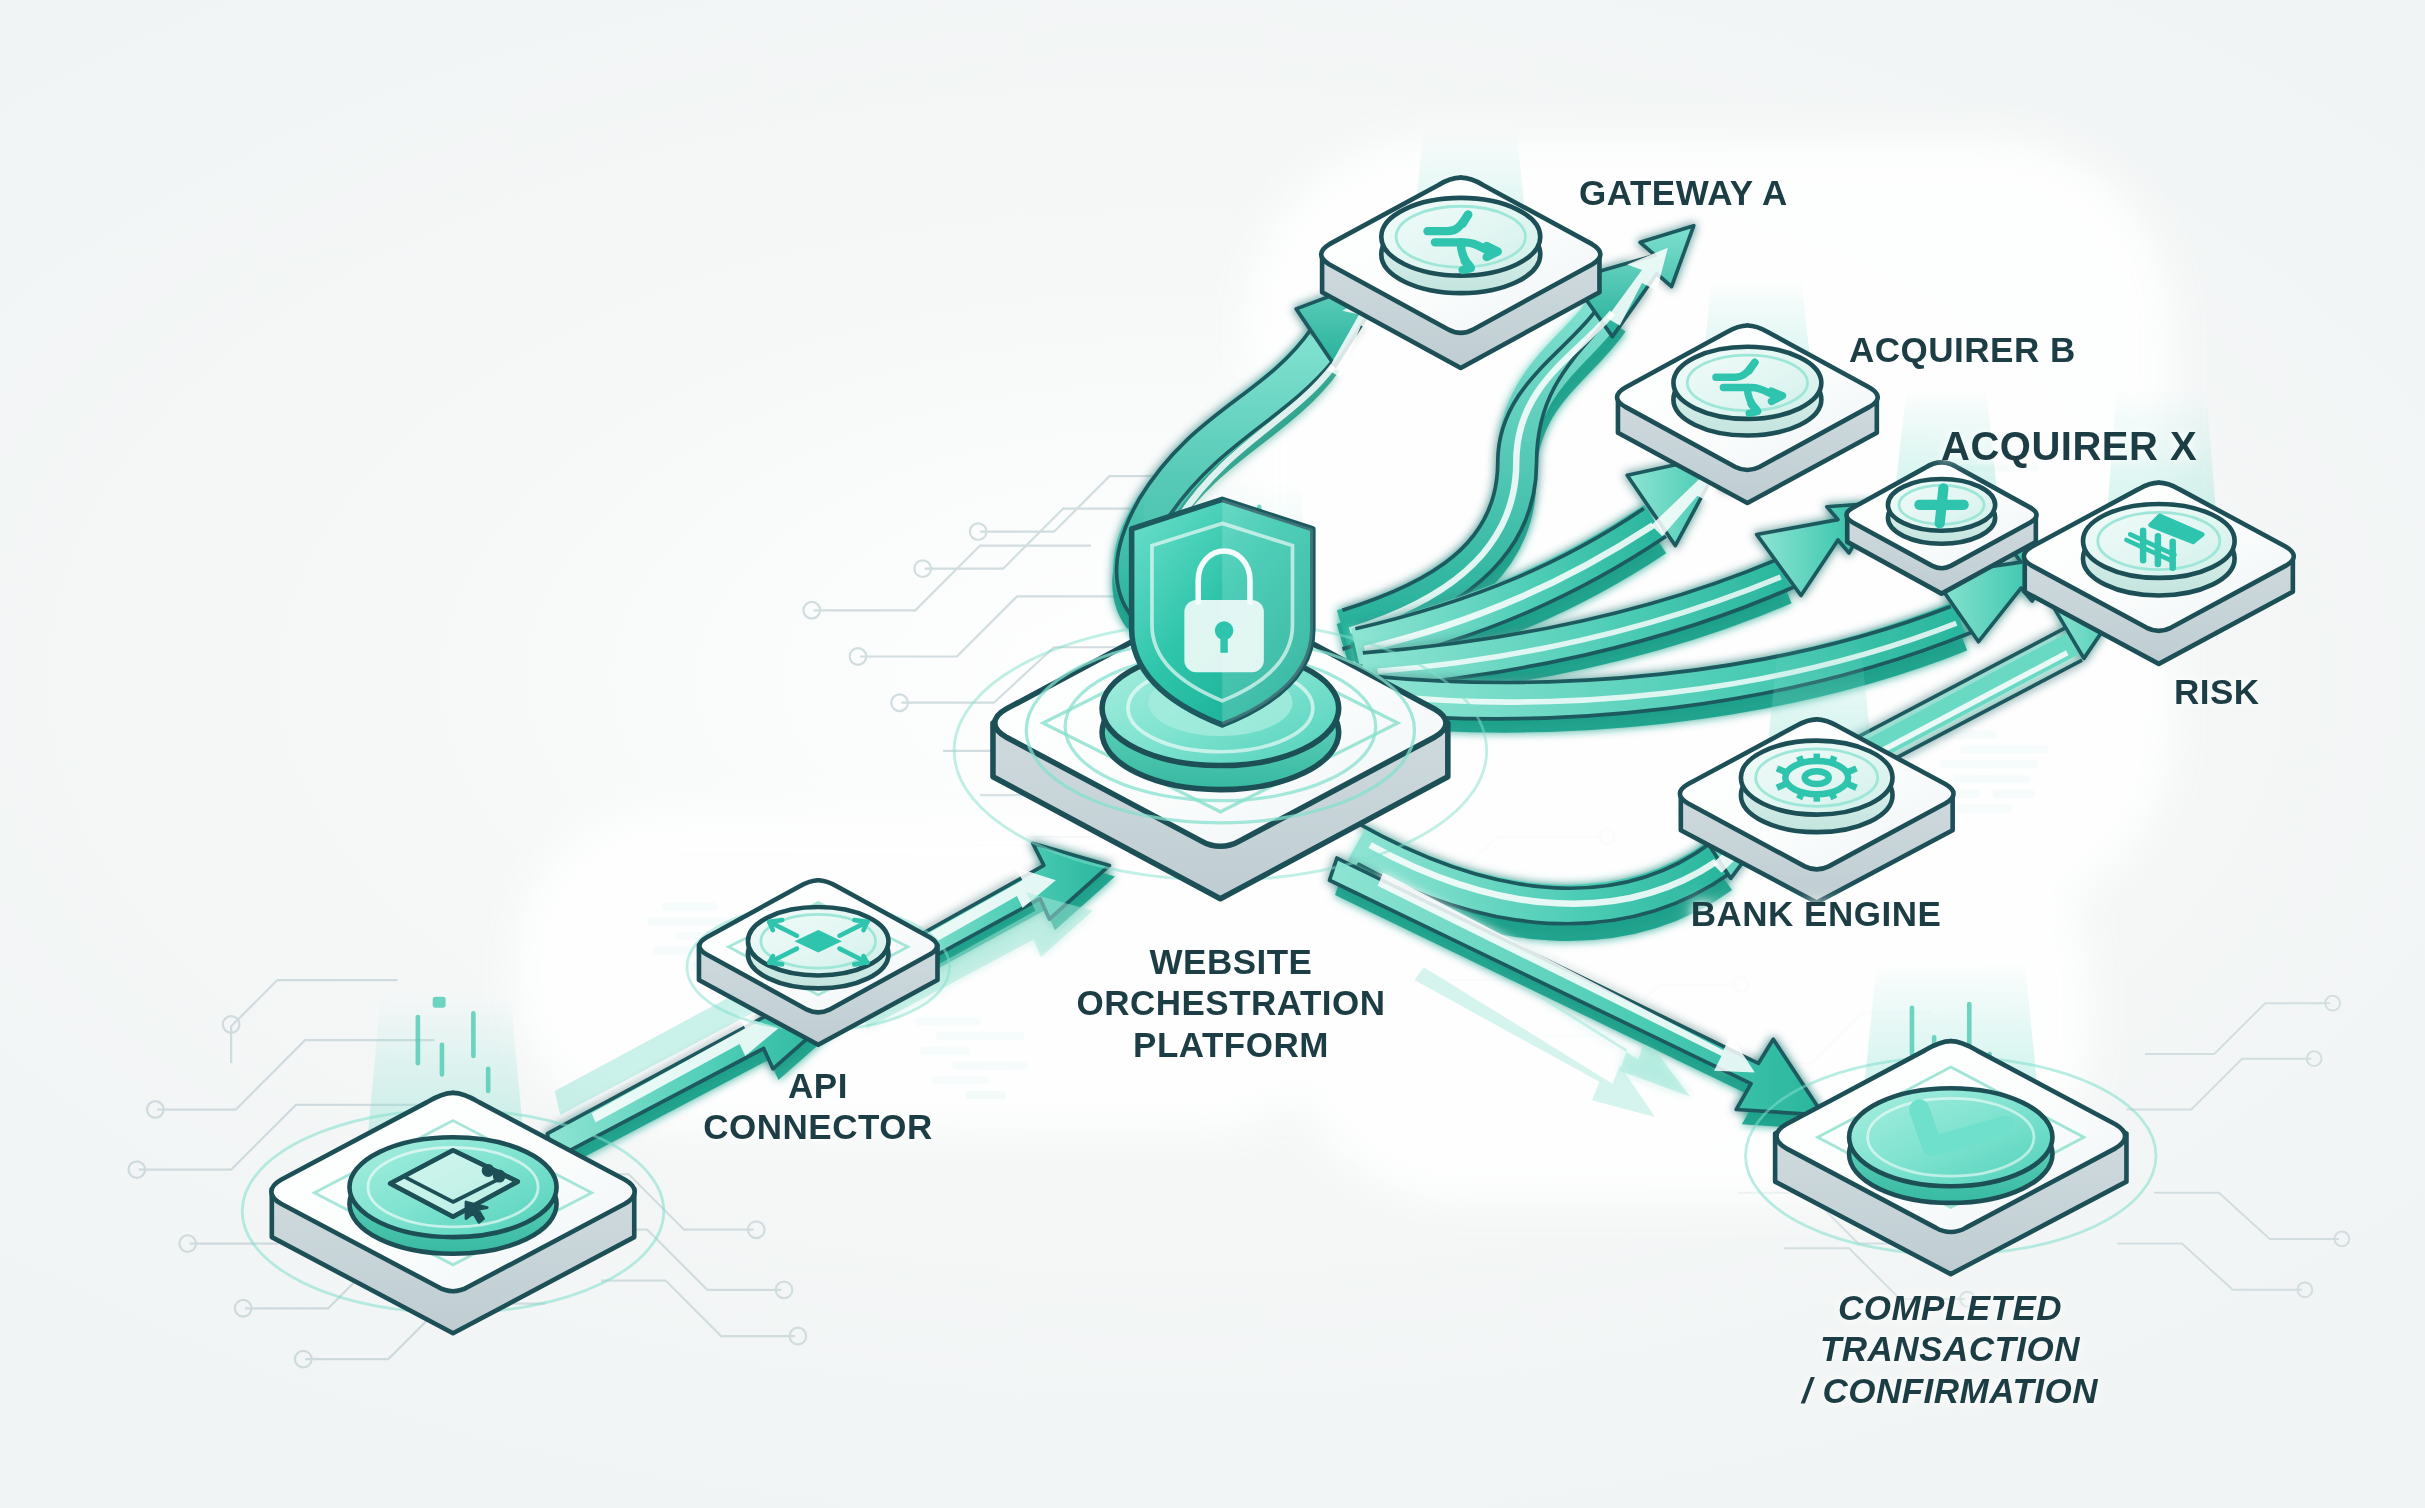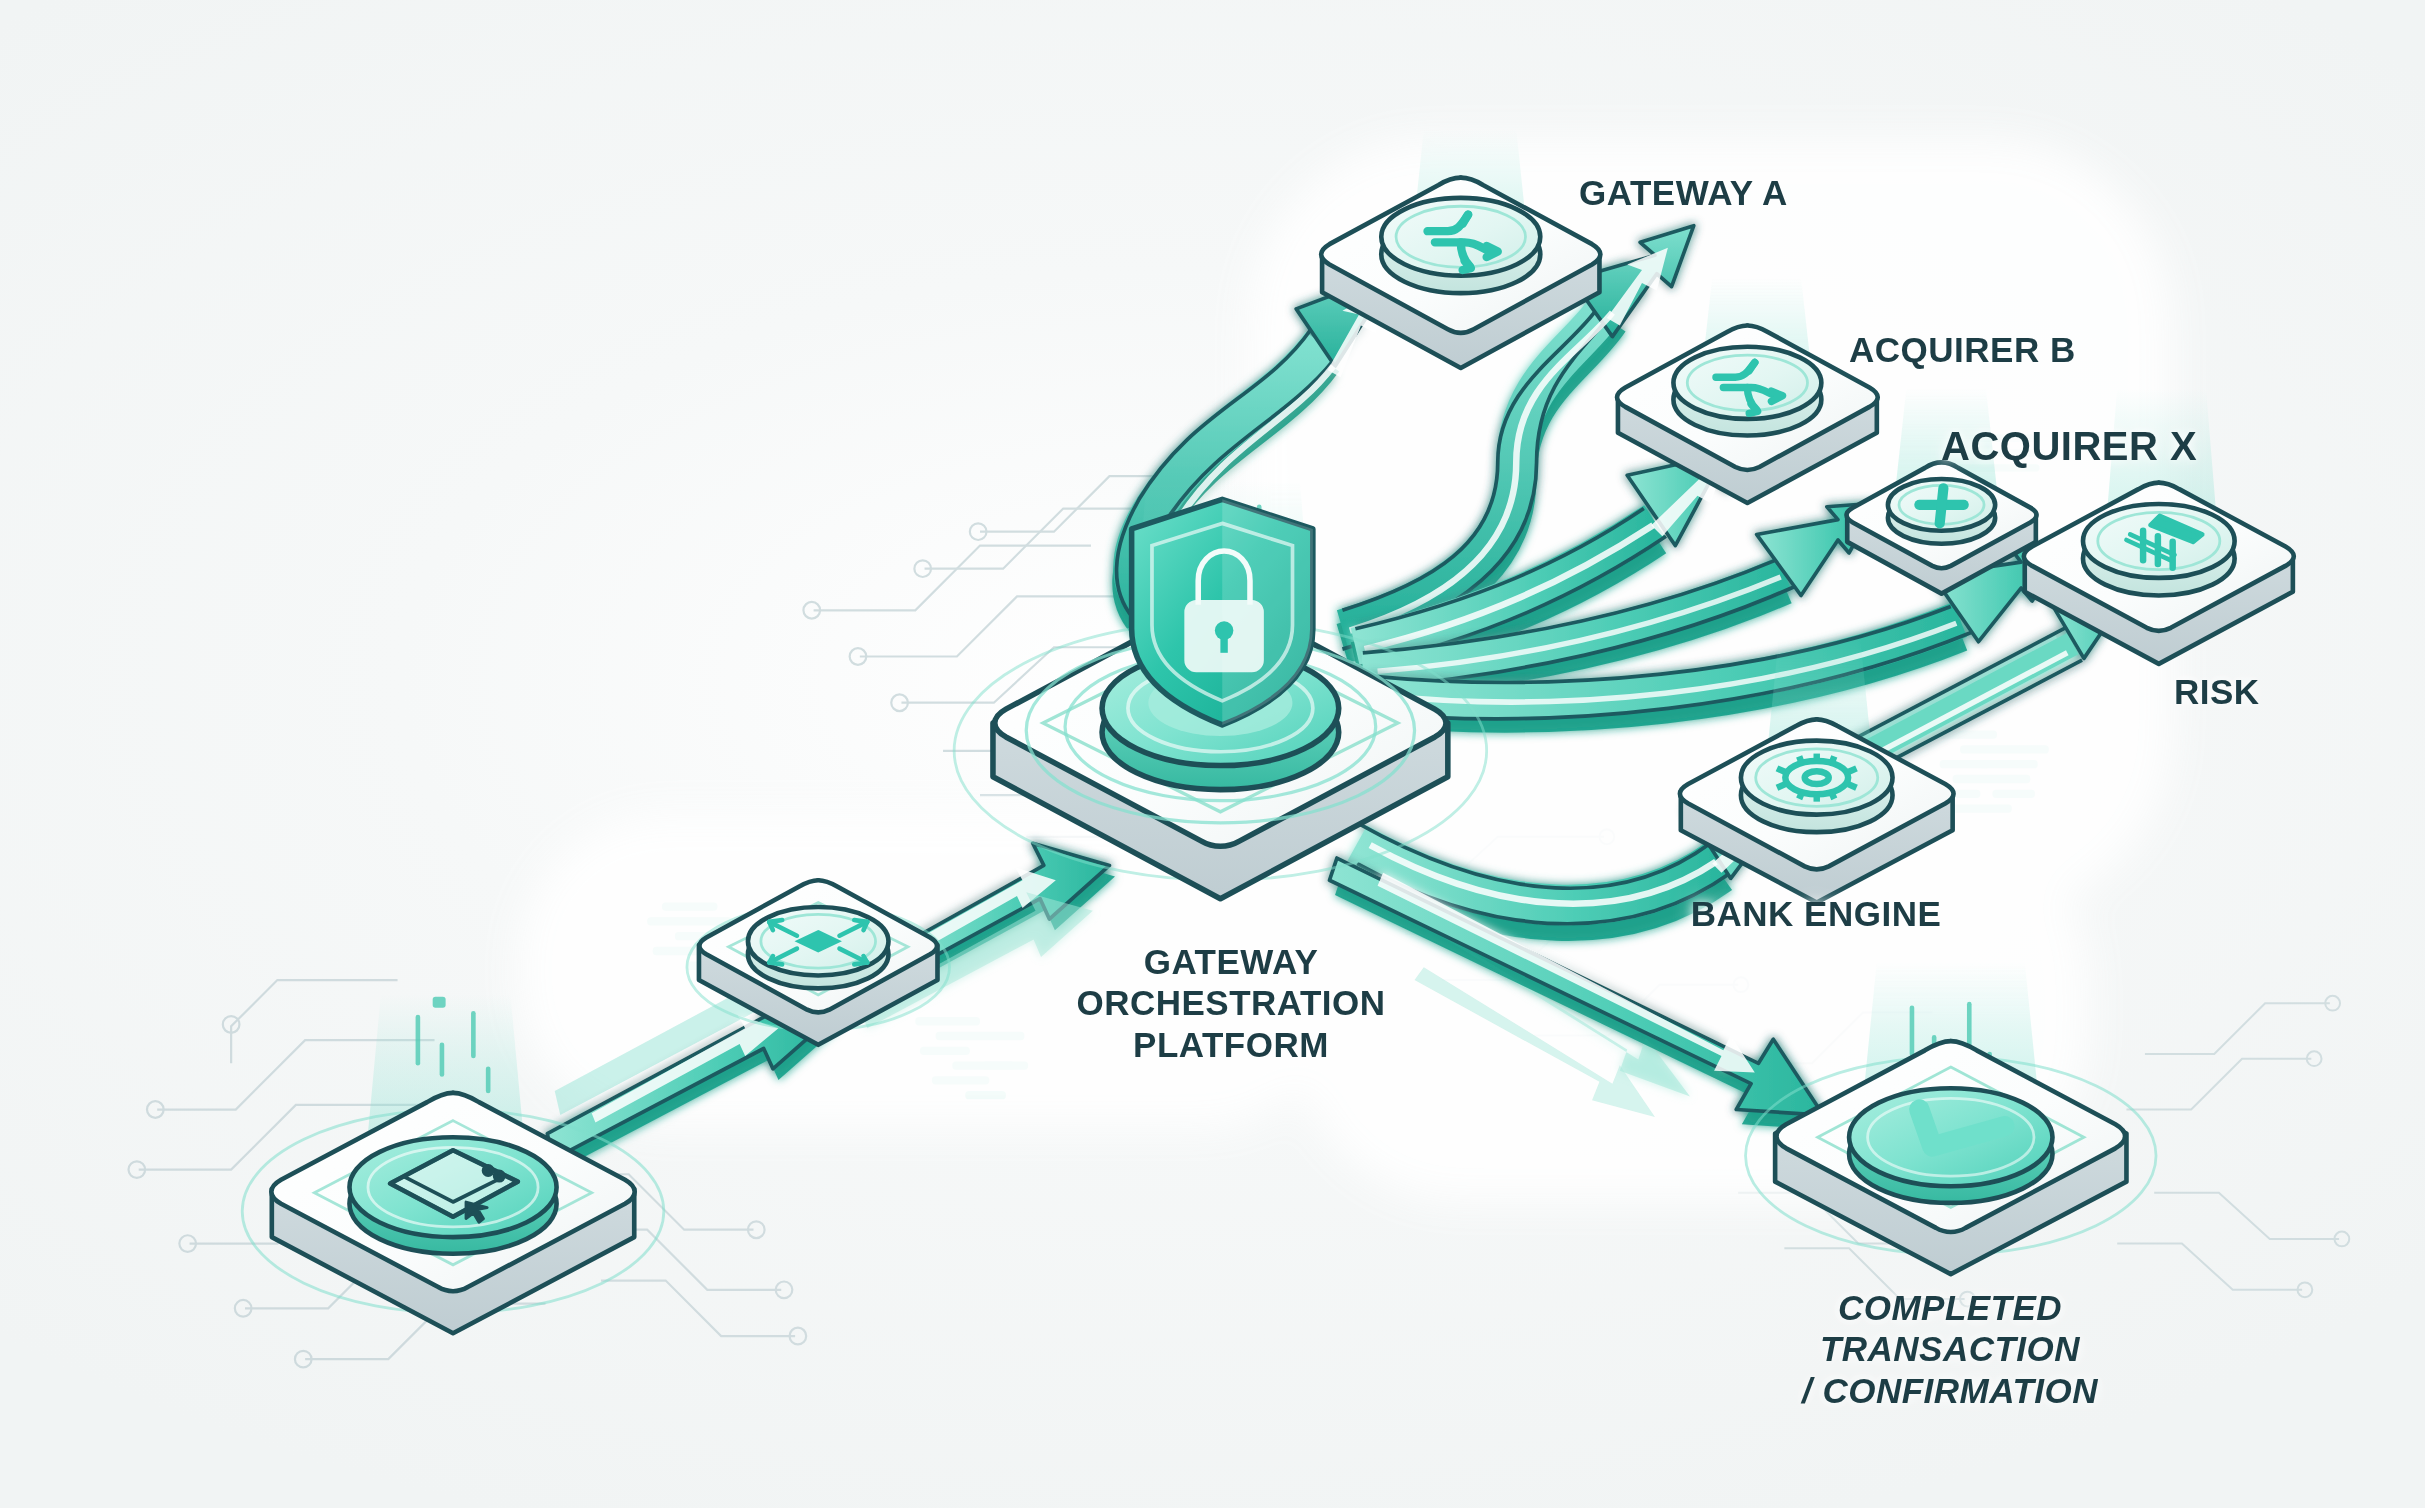"GATEWAY" div.lbl { text: GATEWAY -> WEBSITE }
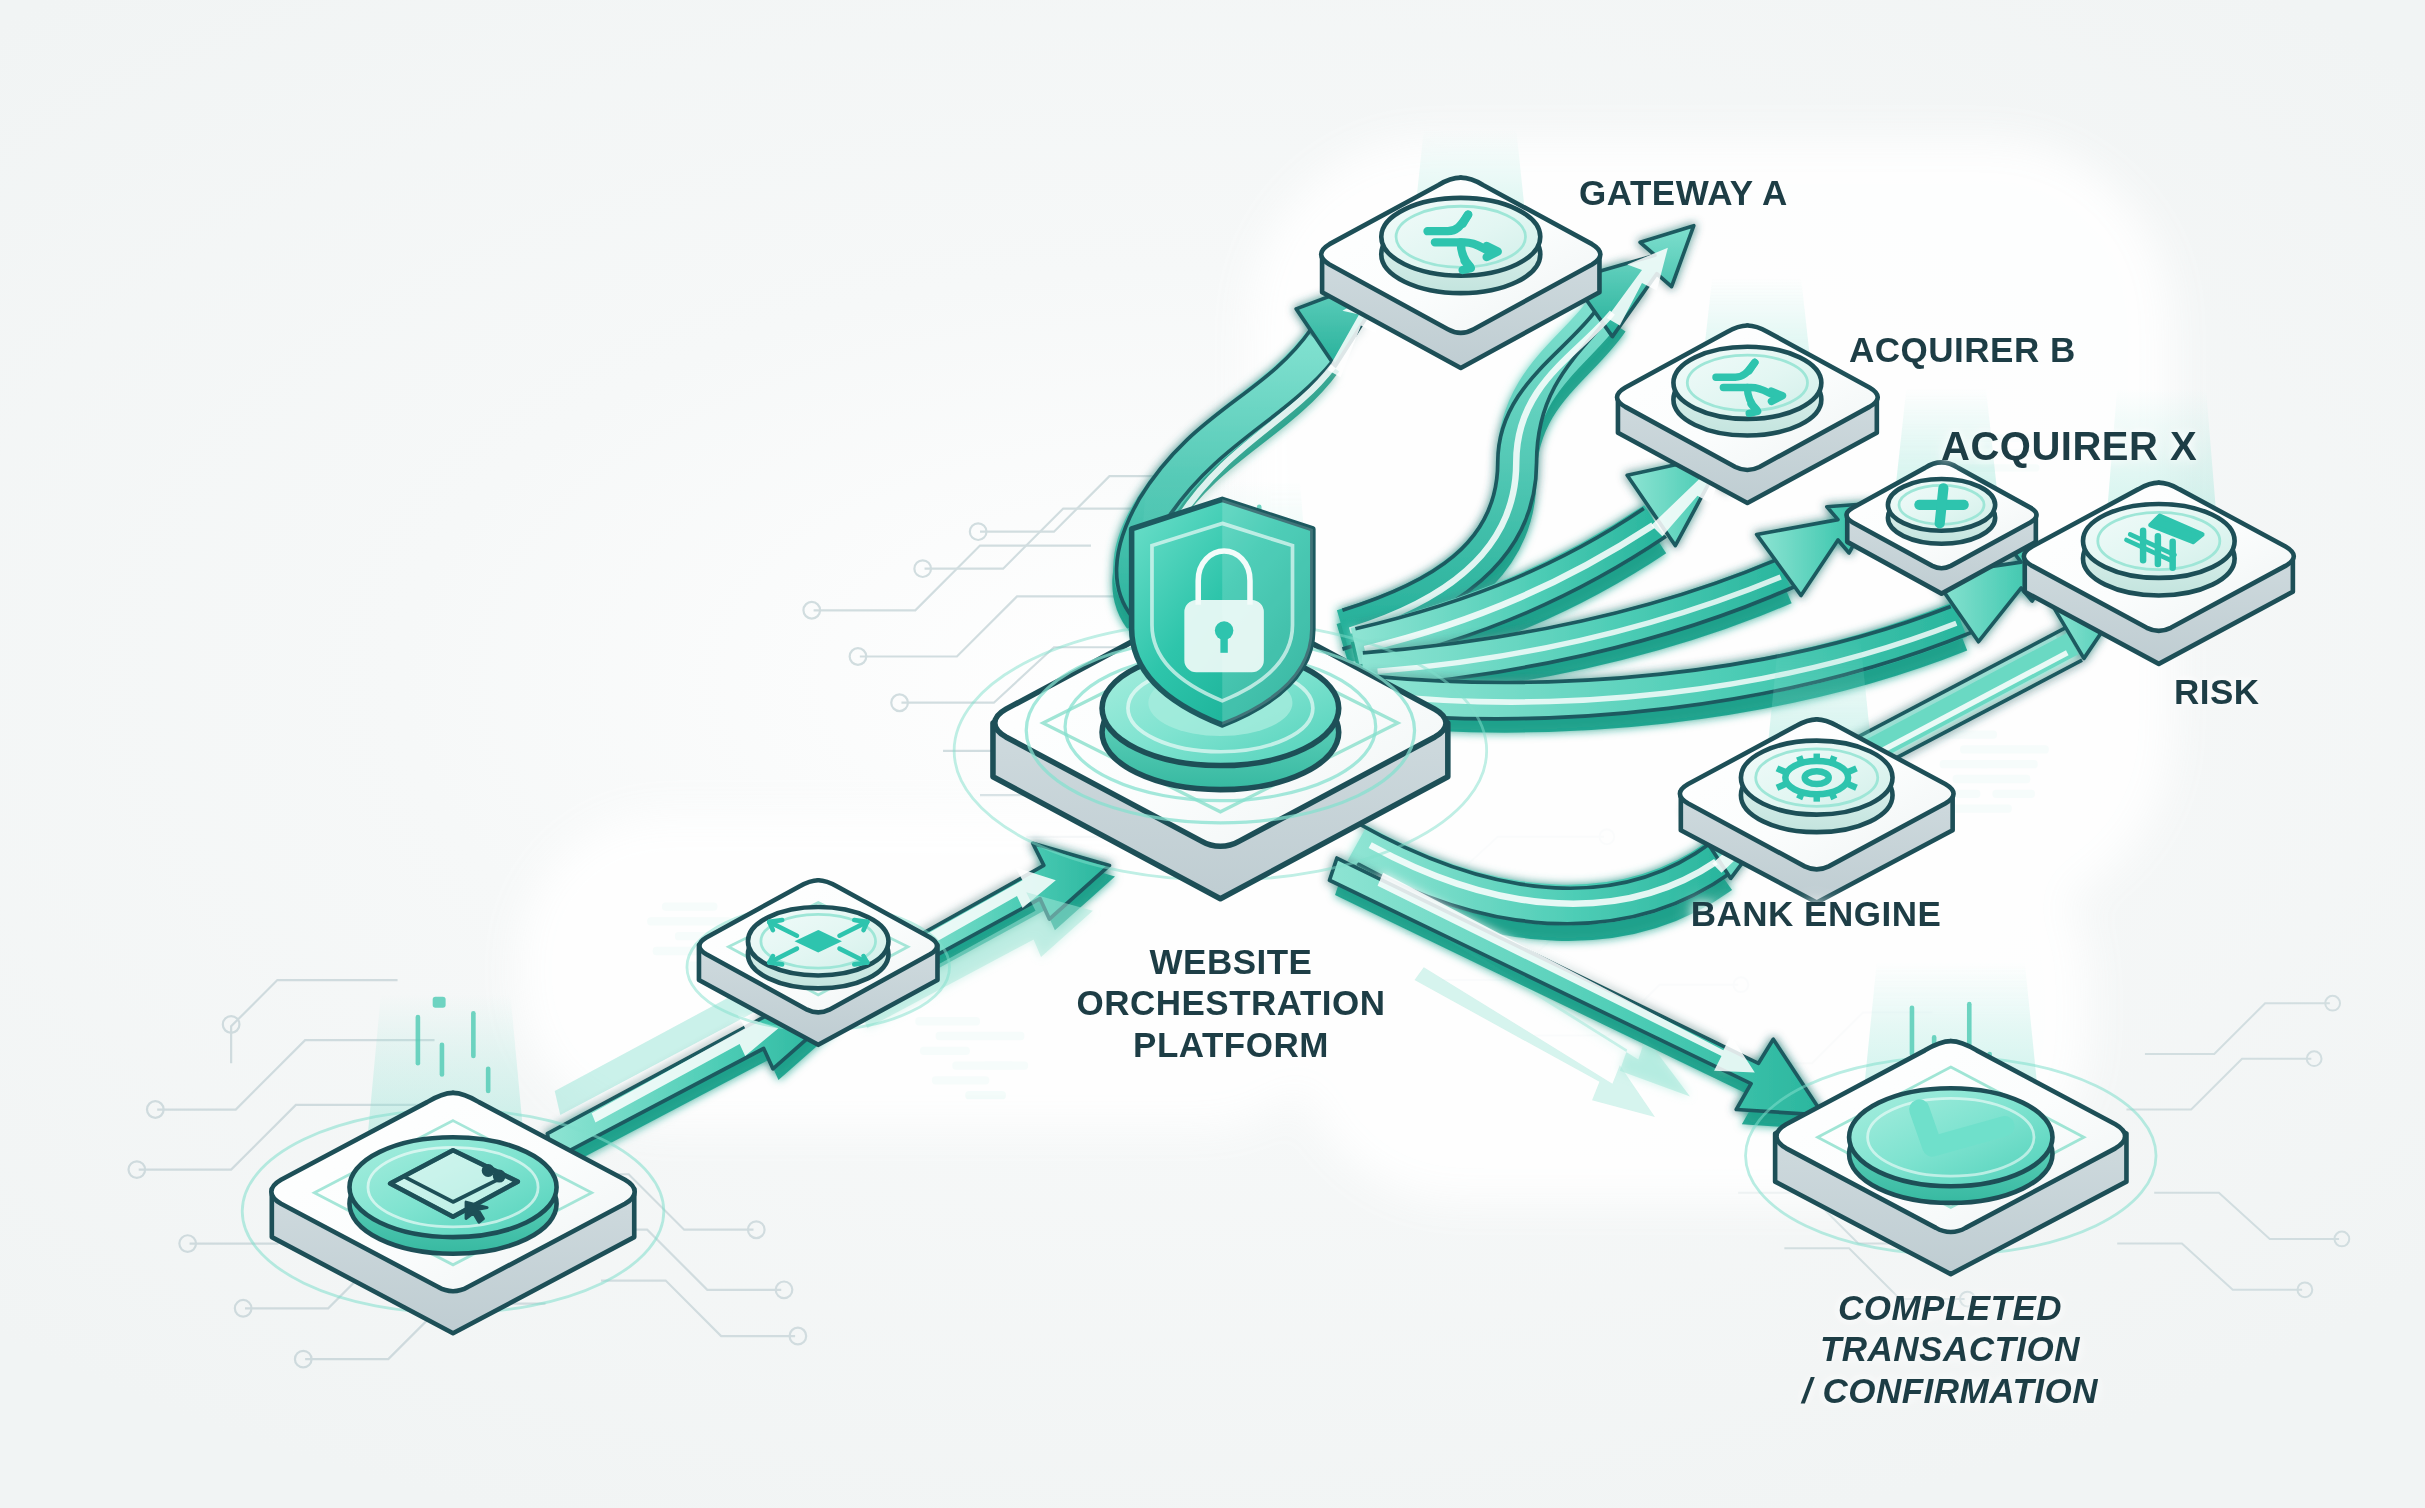"API" div.lbl { html: none -> <div>API CONNECTOR</div> }
